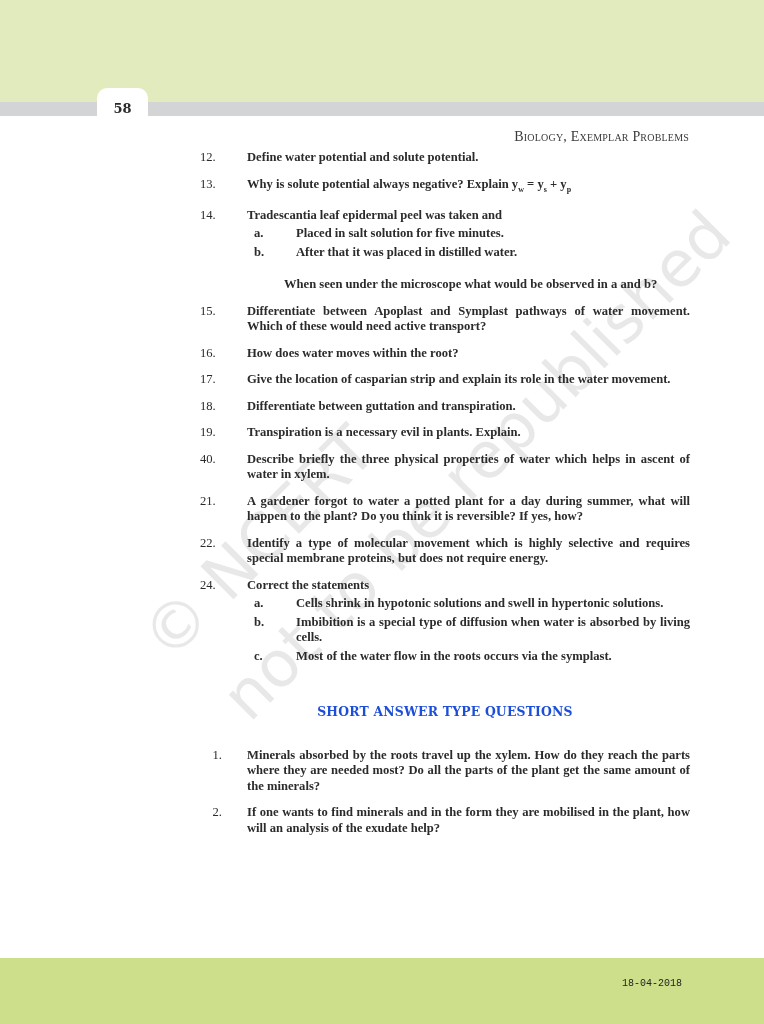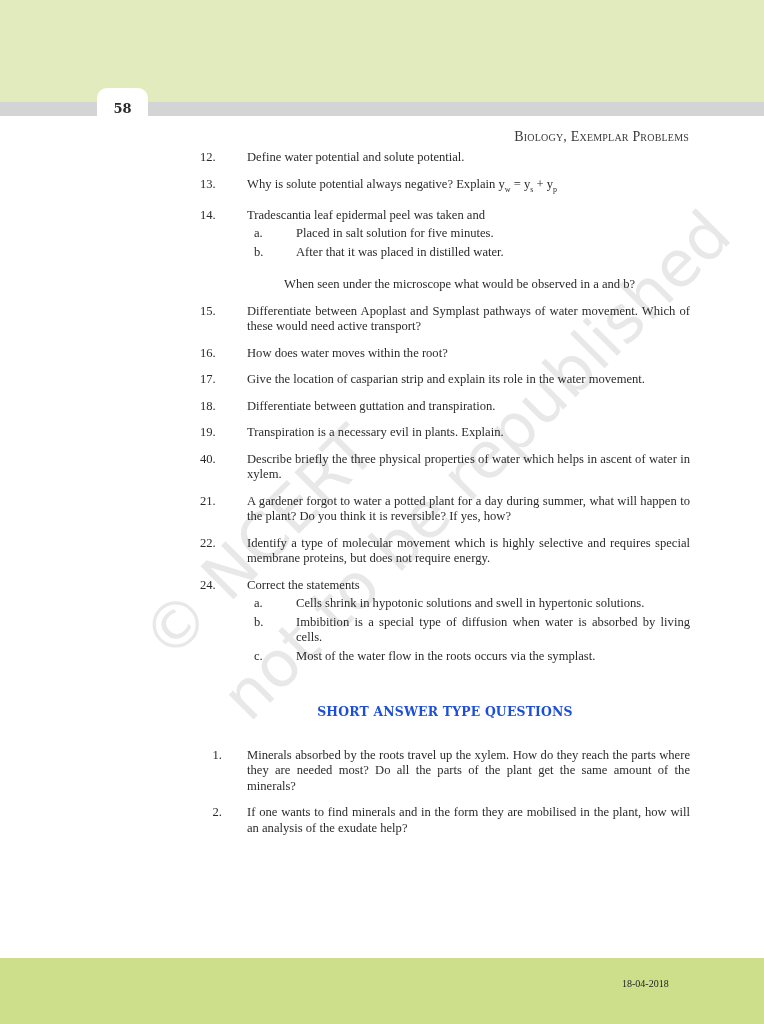"Define water potential and solute" .q .txt { font-weight: none -> bold }
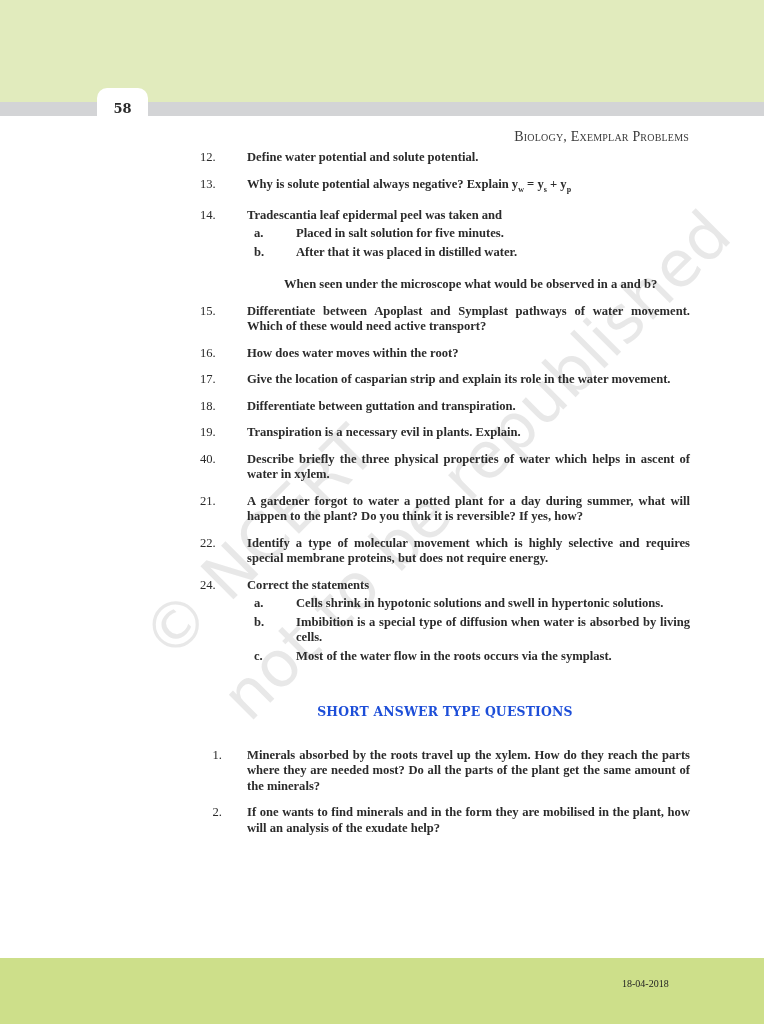"18-04-2018" .date { font-family: Liberation Serif, serif -> Liberation Mono, monospace }
